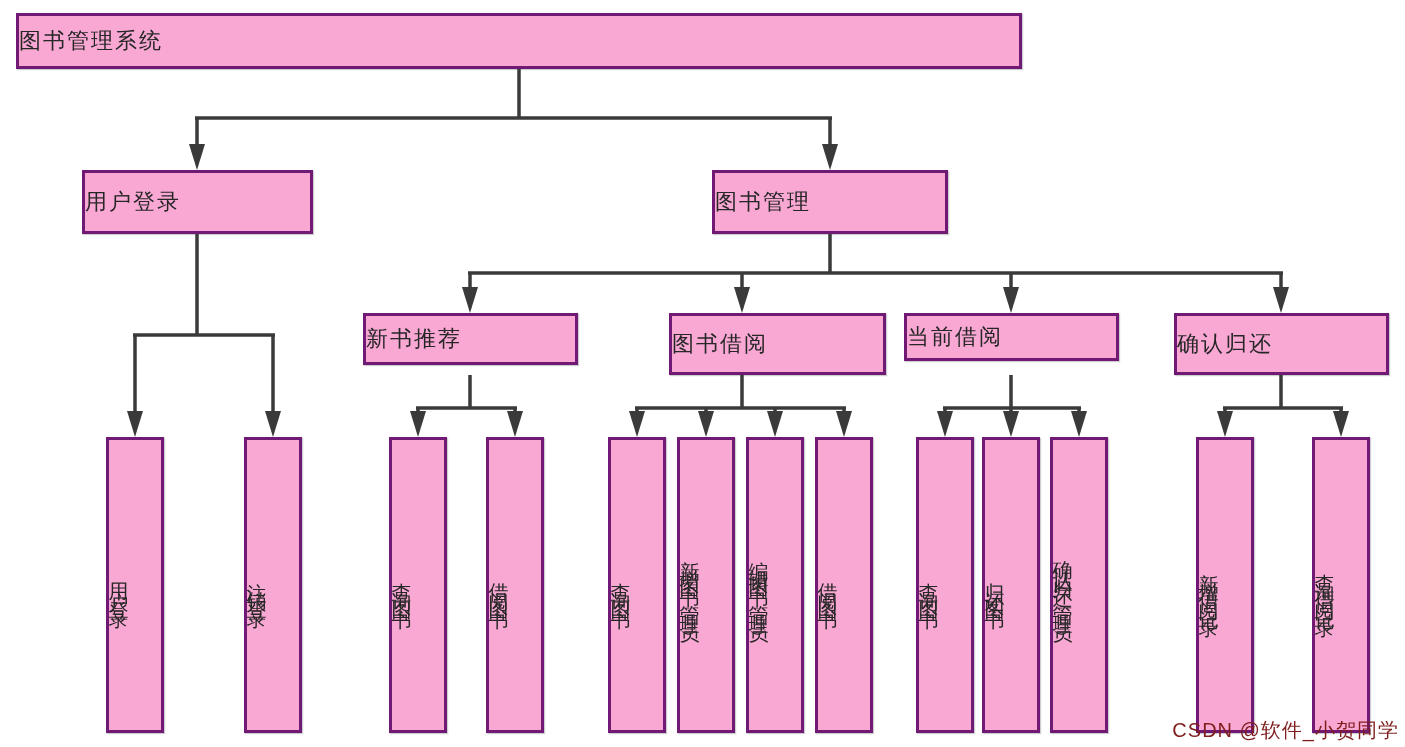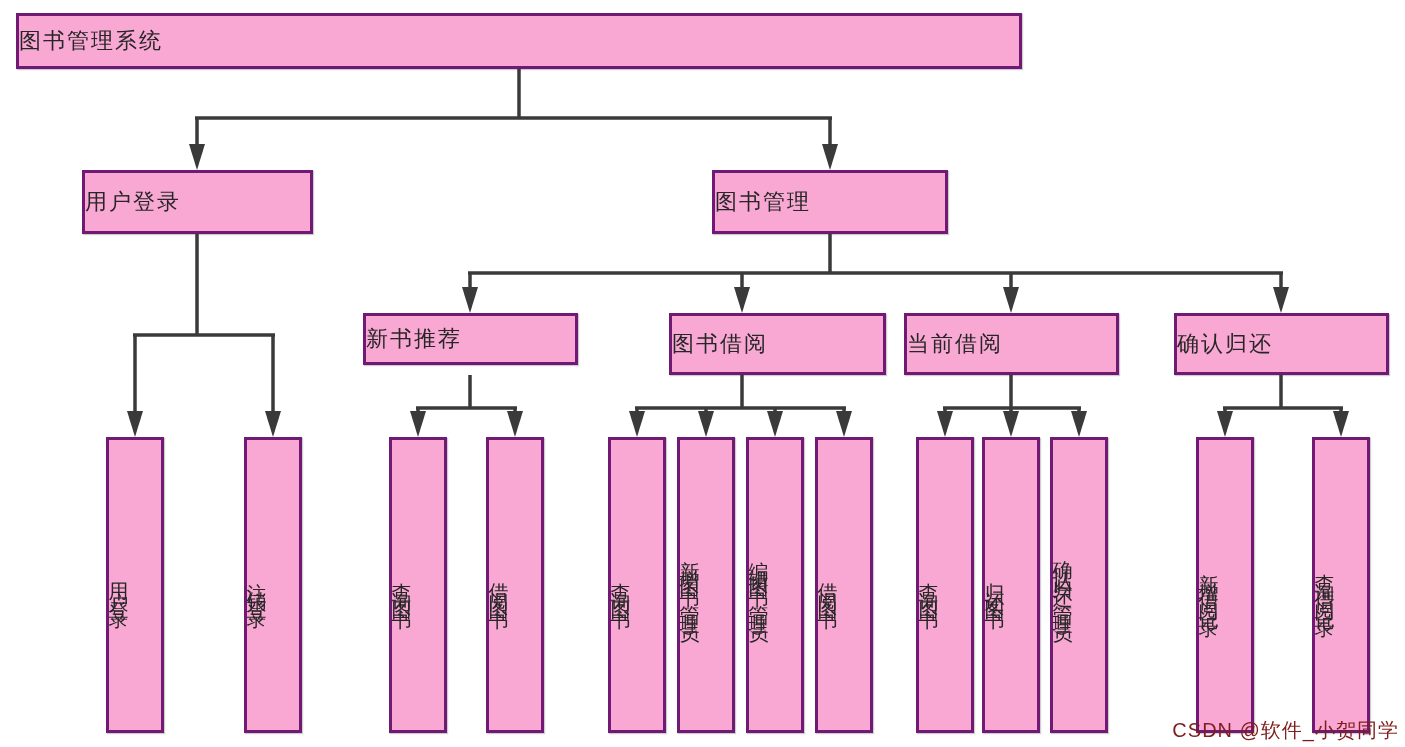"当前借阅" div.node { height: 62px -> 48px }
